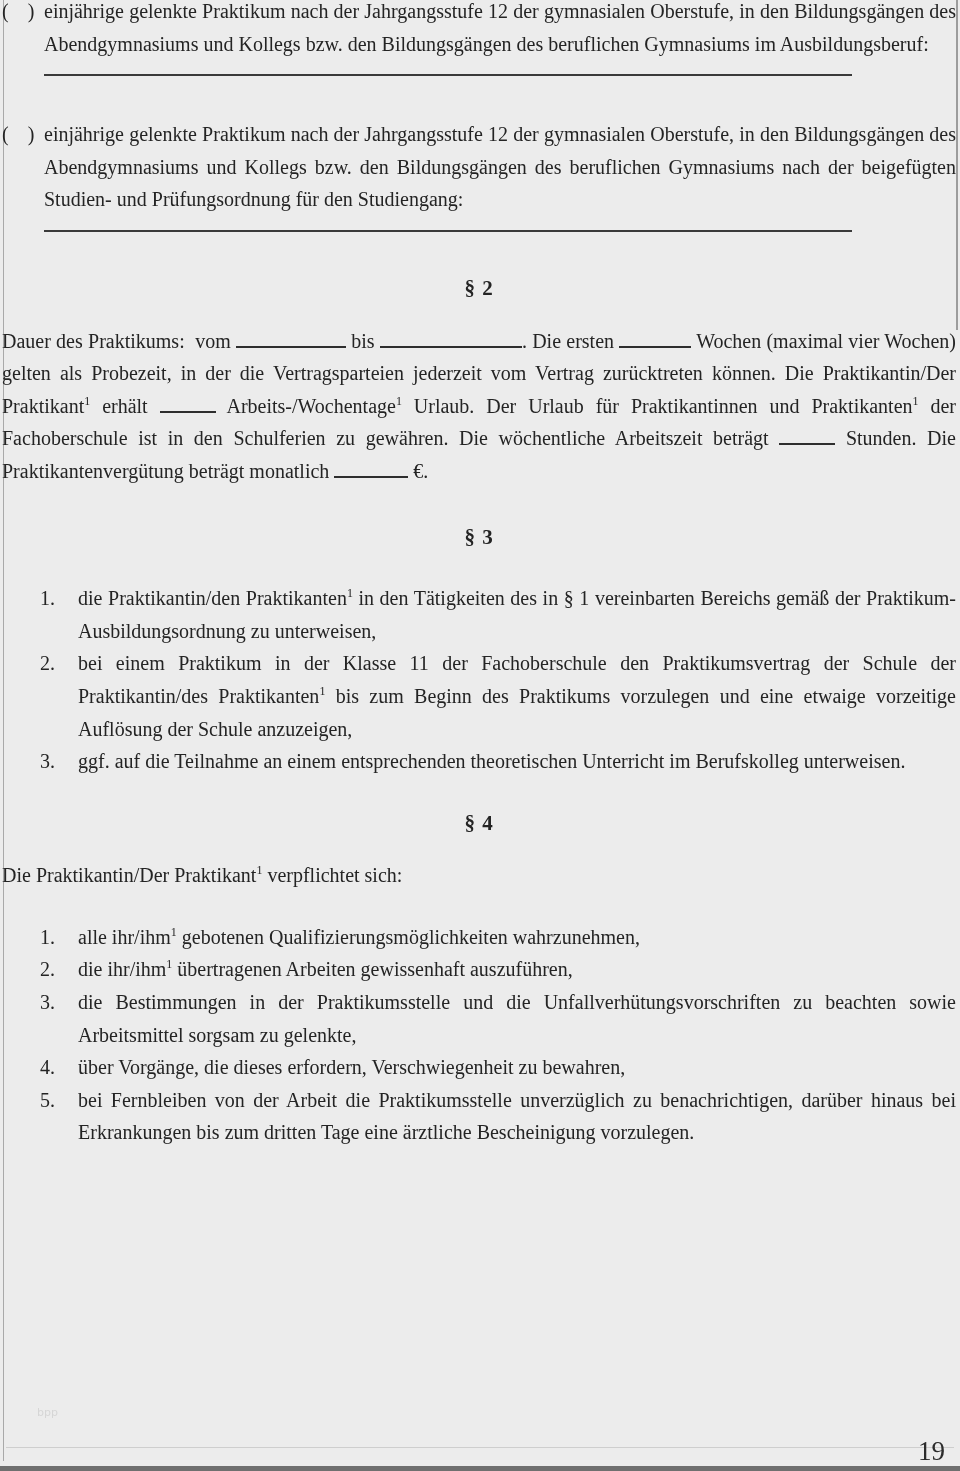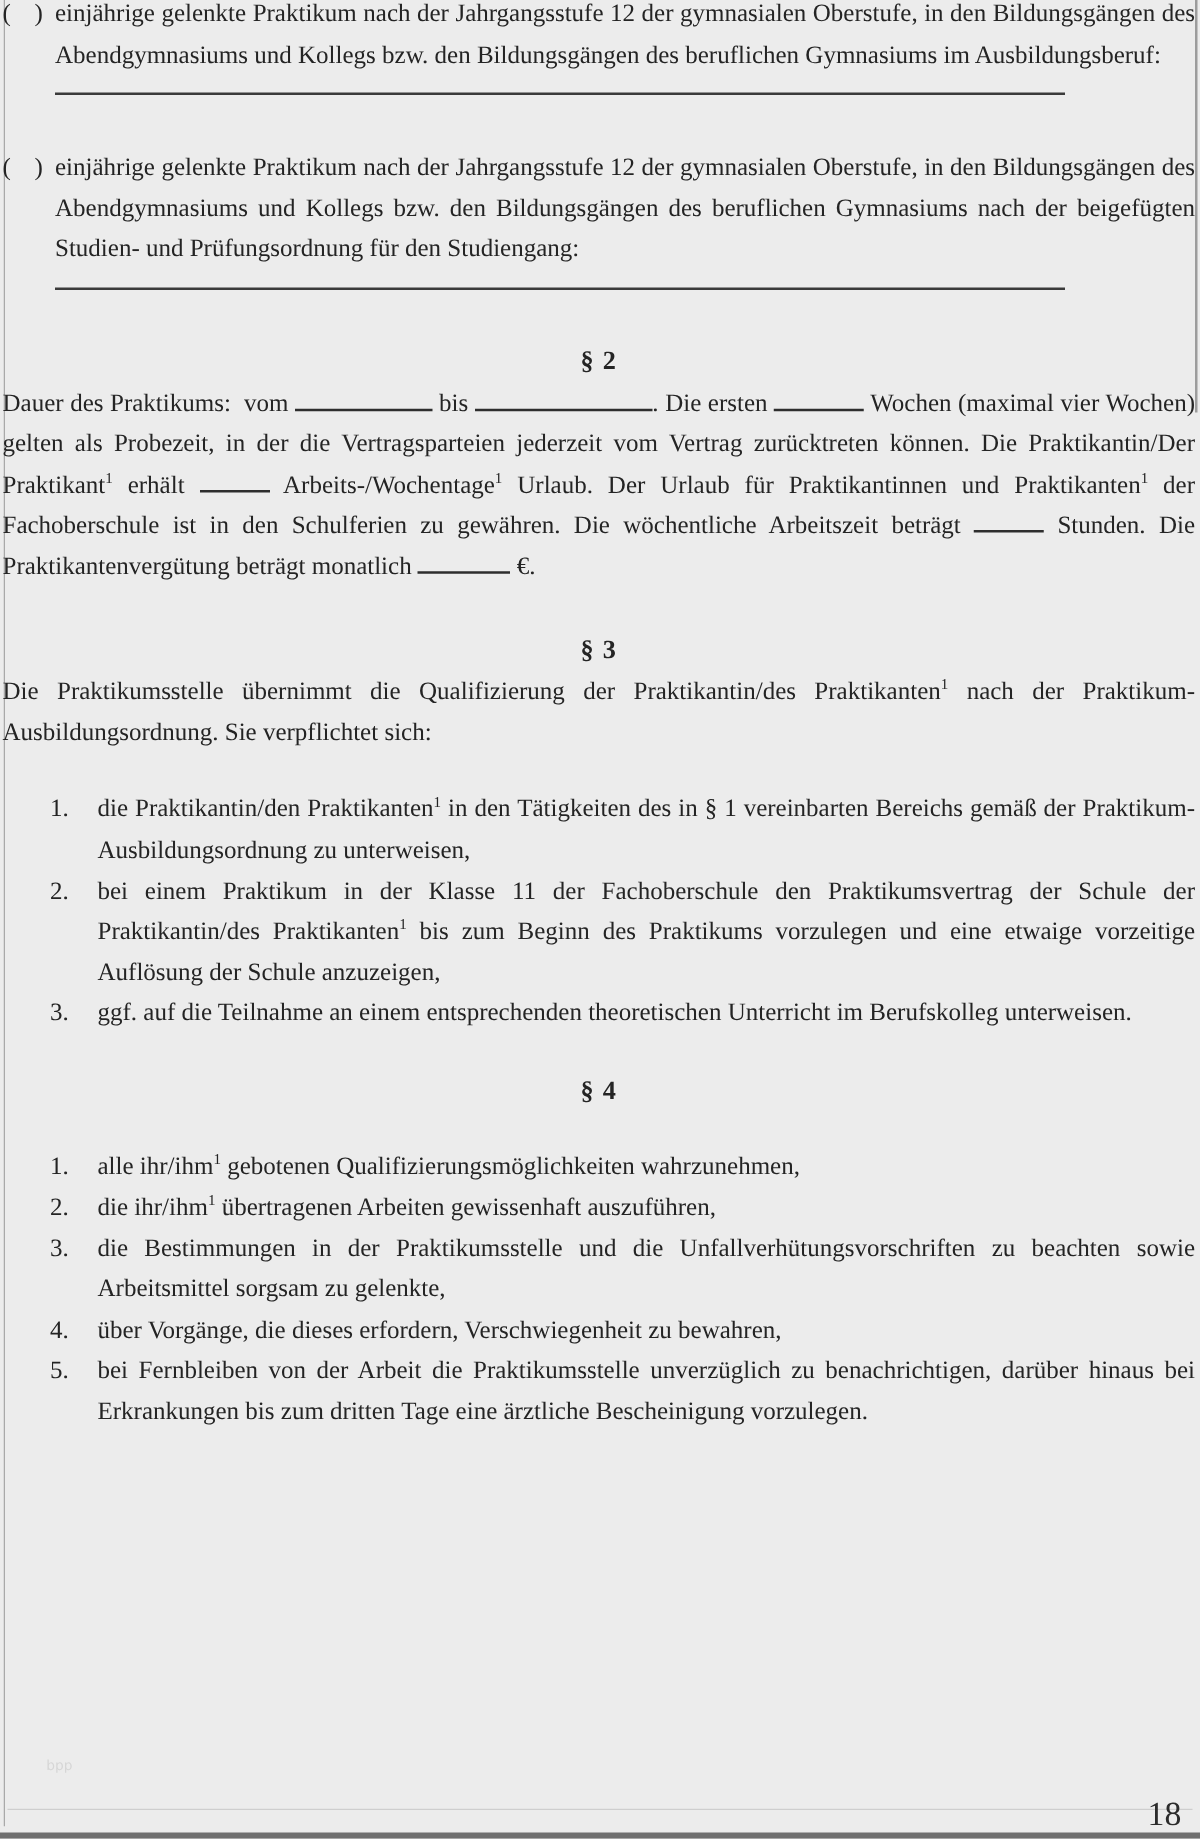"Dauer des Praktikums: vom bis" .mt-para { margin-top: 2px -> 20px }
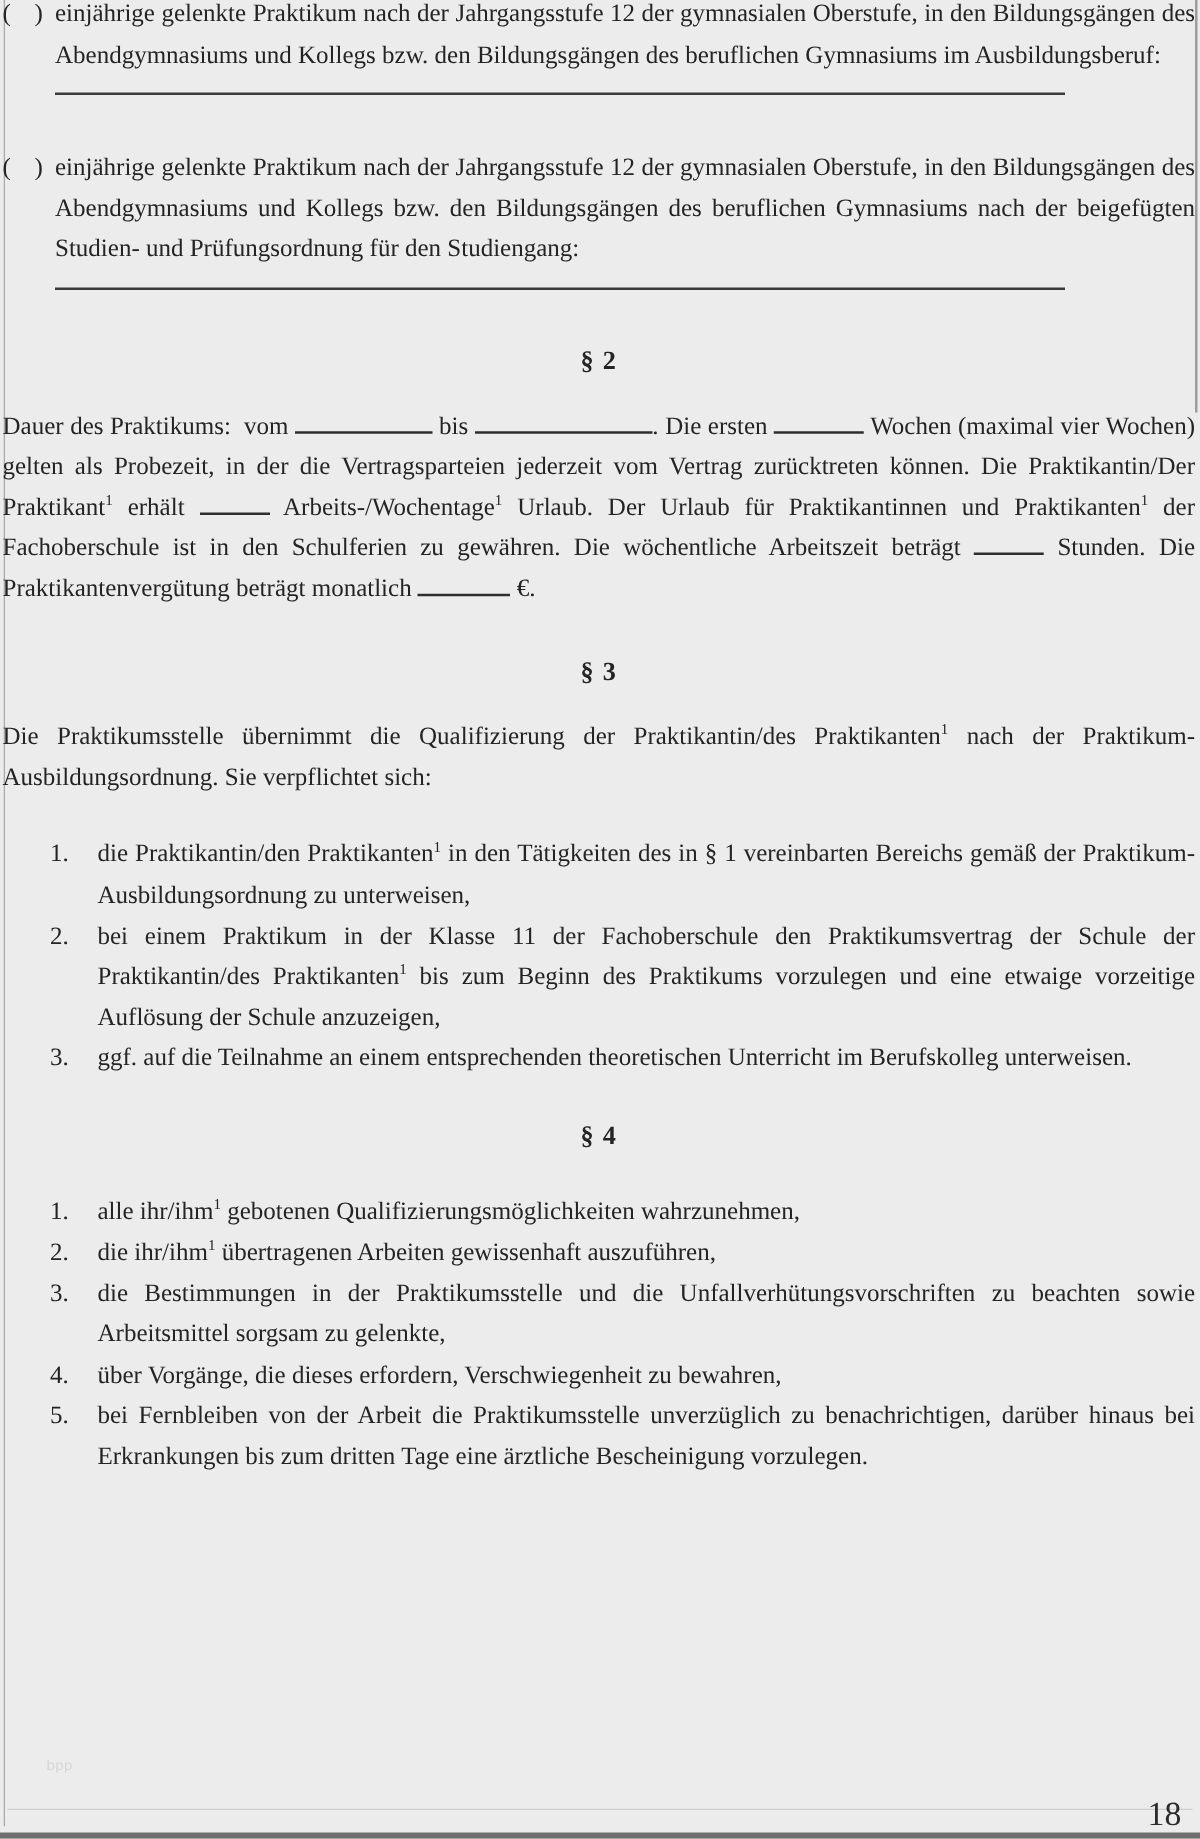"Die Praktikumsstelle übernimmt die" p.just { html: <p>Die Praktikumsstelle übernimmt die Qualifizierung der Praktikantin/des Praktikanten<sup>1</sup> nach der Praktikum-Ausbildungsordnung. Sie verpflichtet sich:</p> -> none }
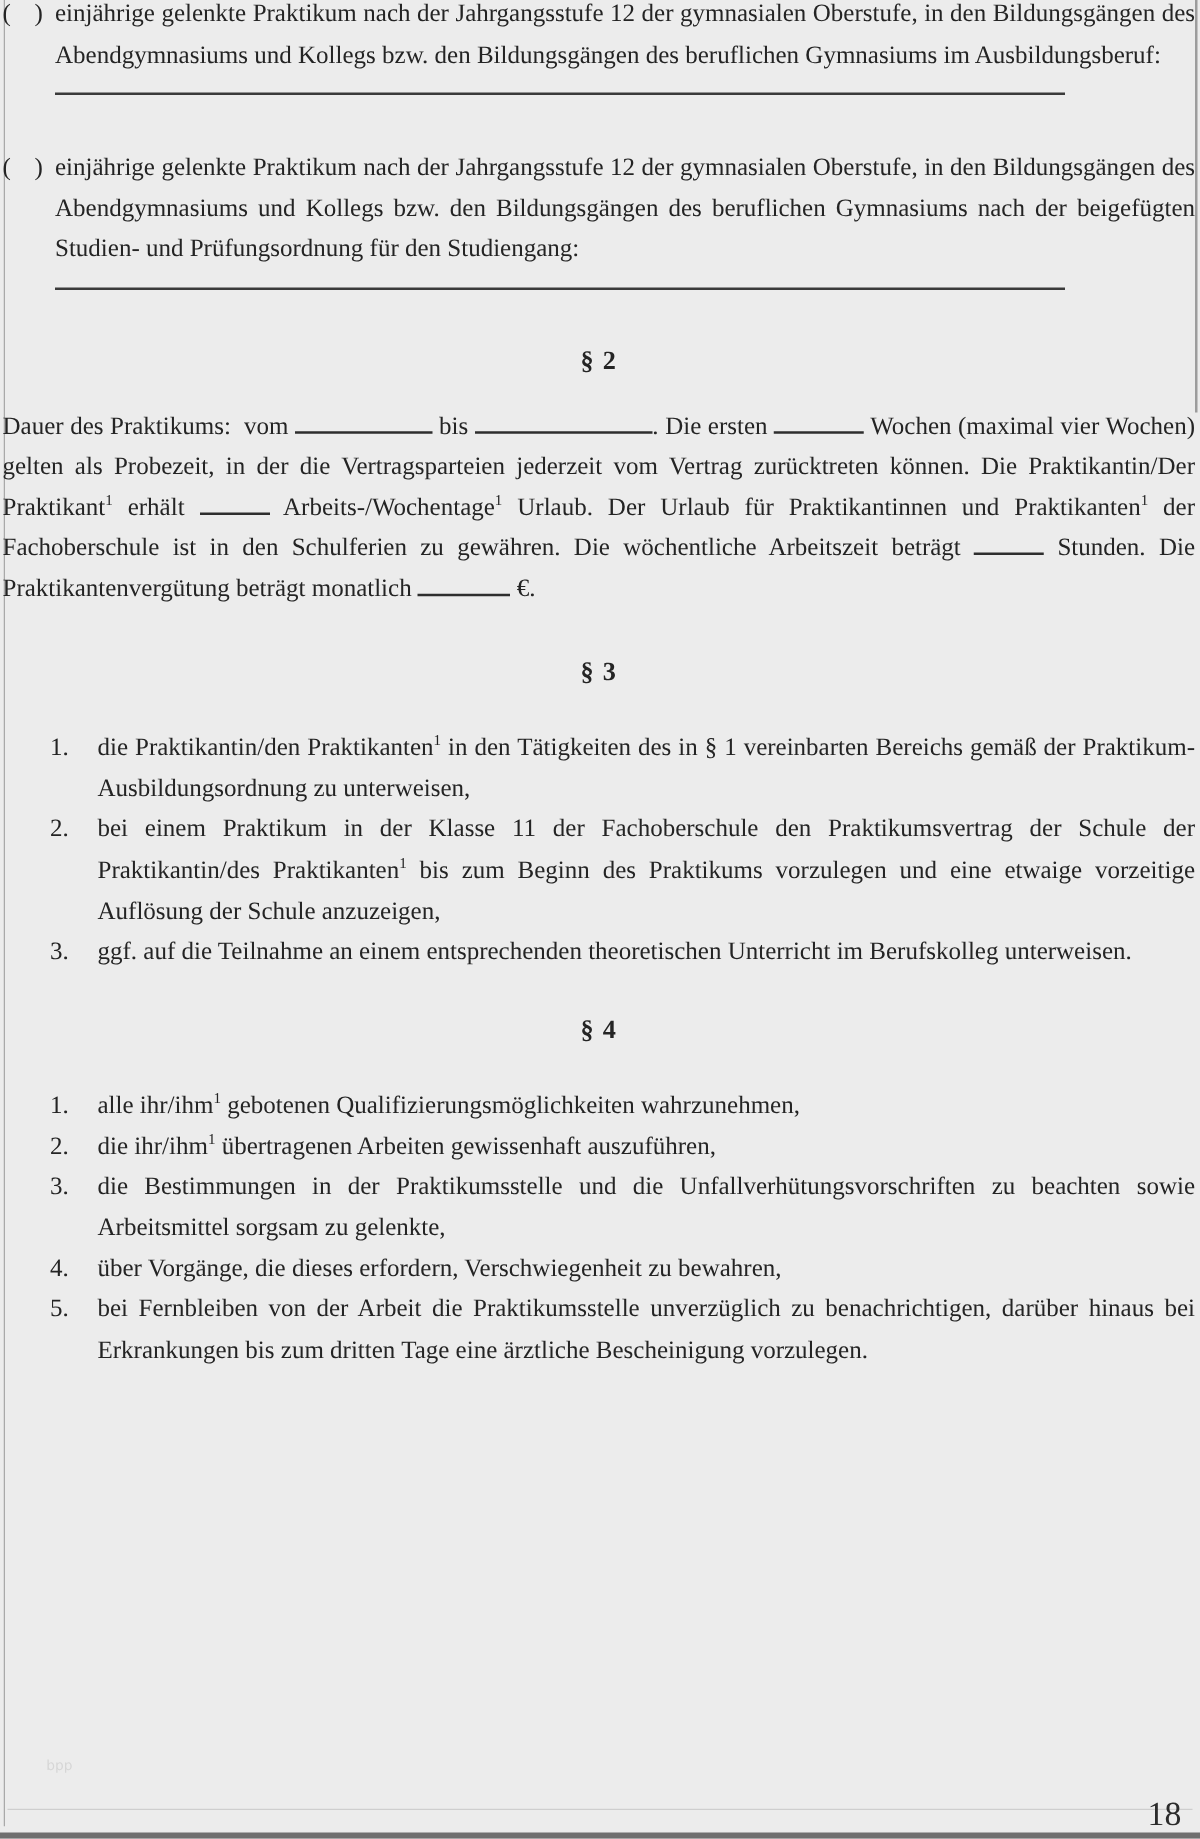"Die Praktikantin/Der Praktikant1" p.just { html: none -> <p>Die Praktikantin/Der Praktikant<sup>1</sup> verpflichtet sich:</p> }
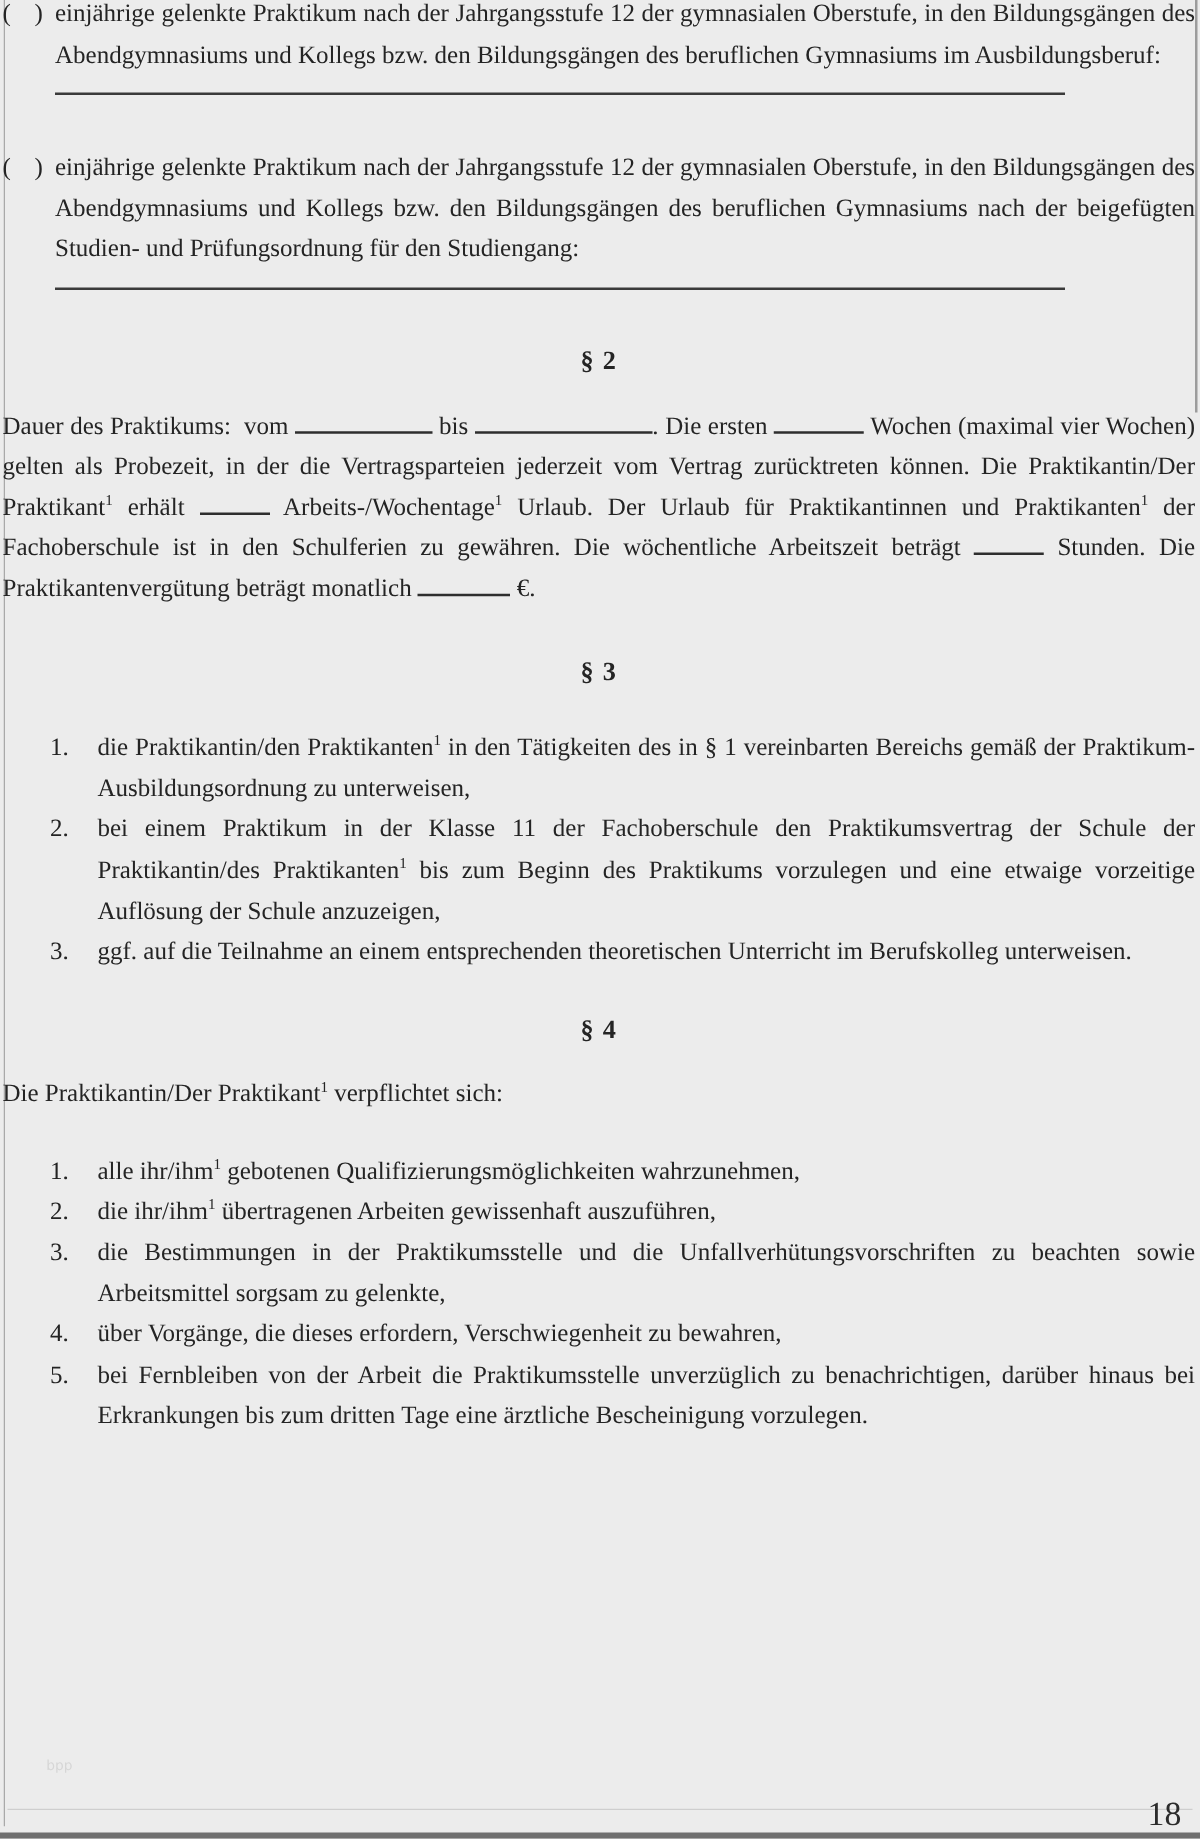"18" div.page-number { text: 18 -> 19 }
